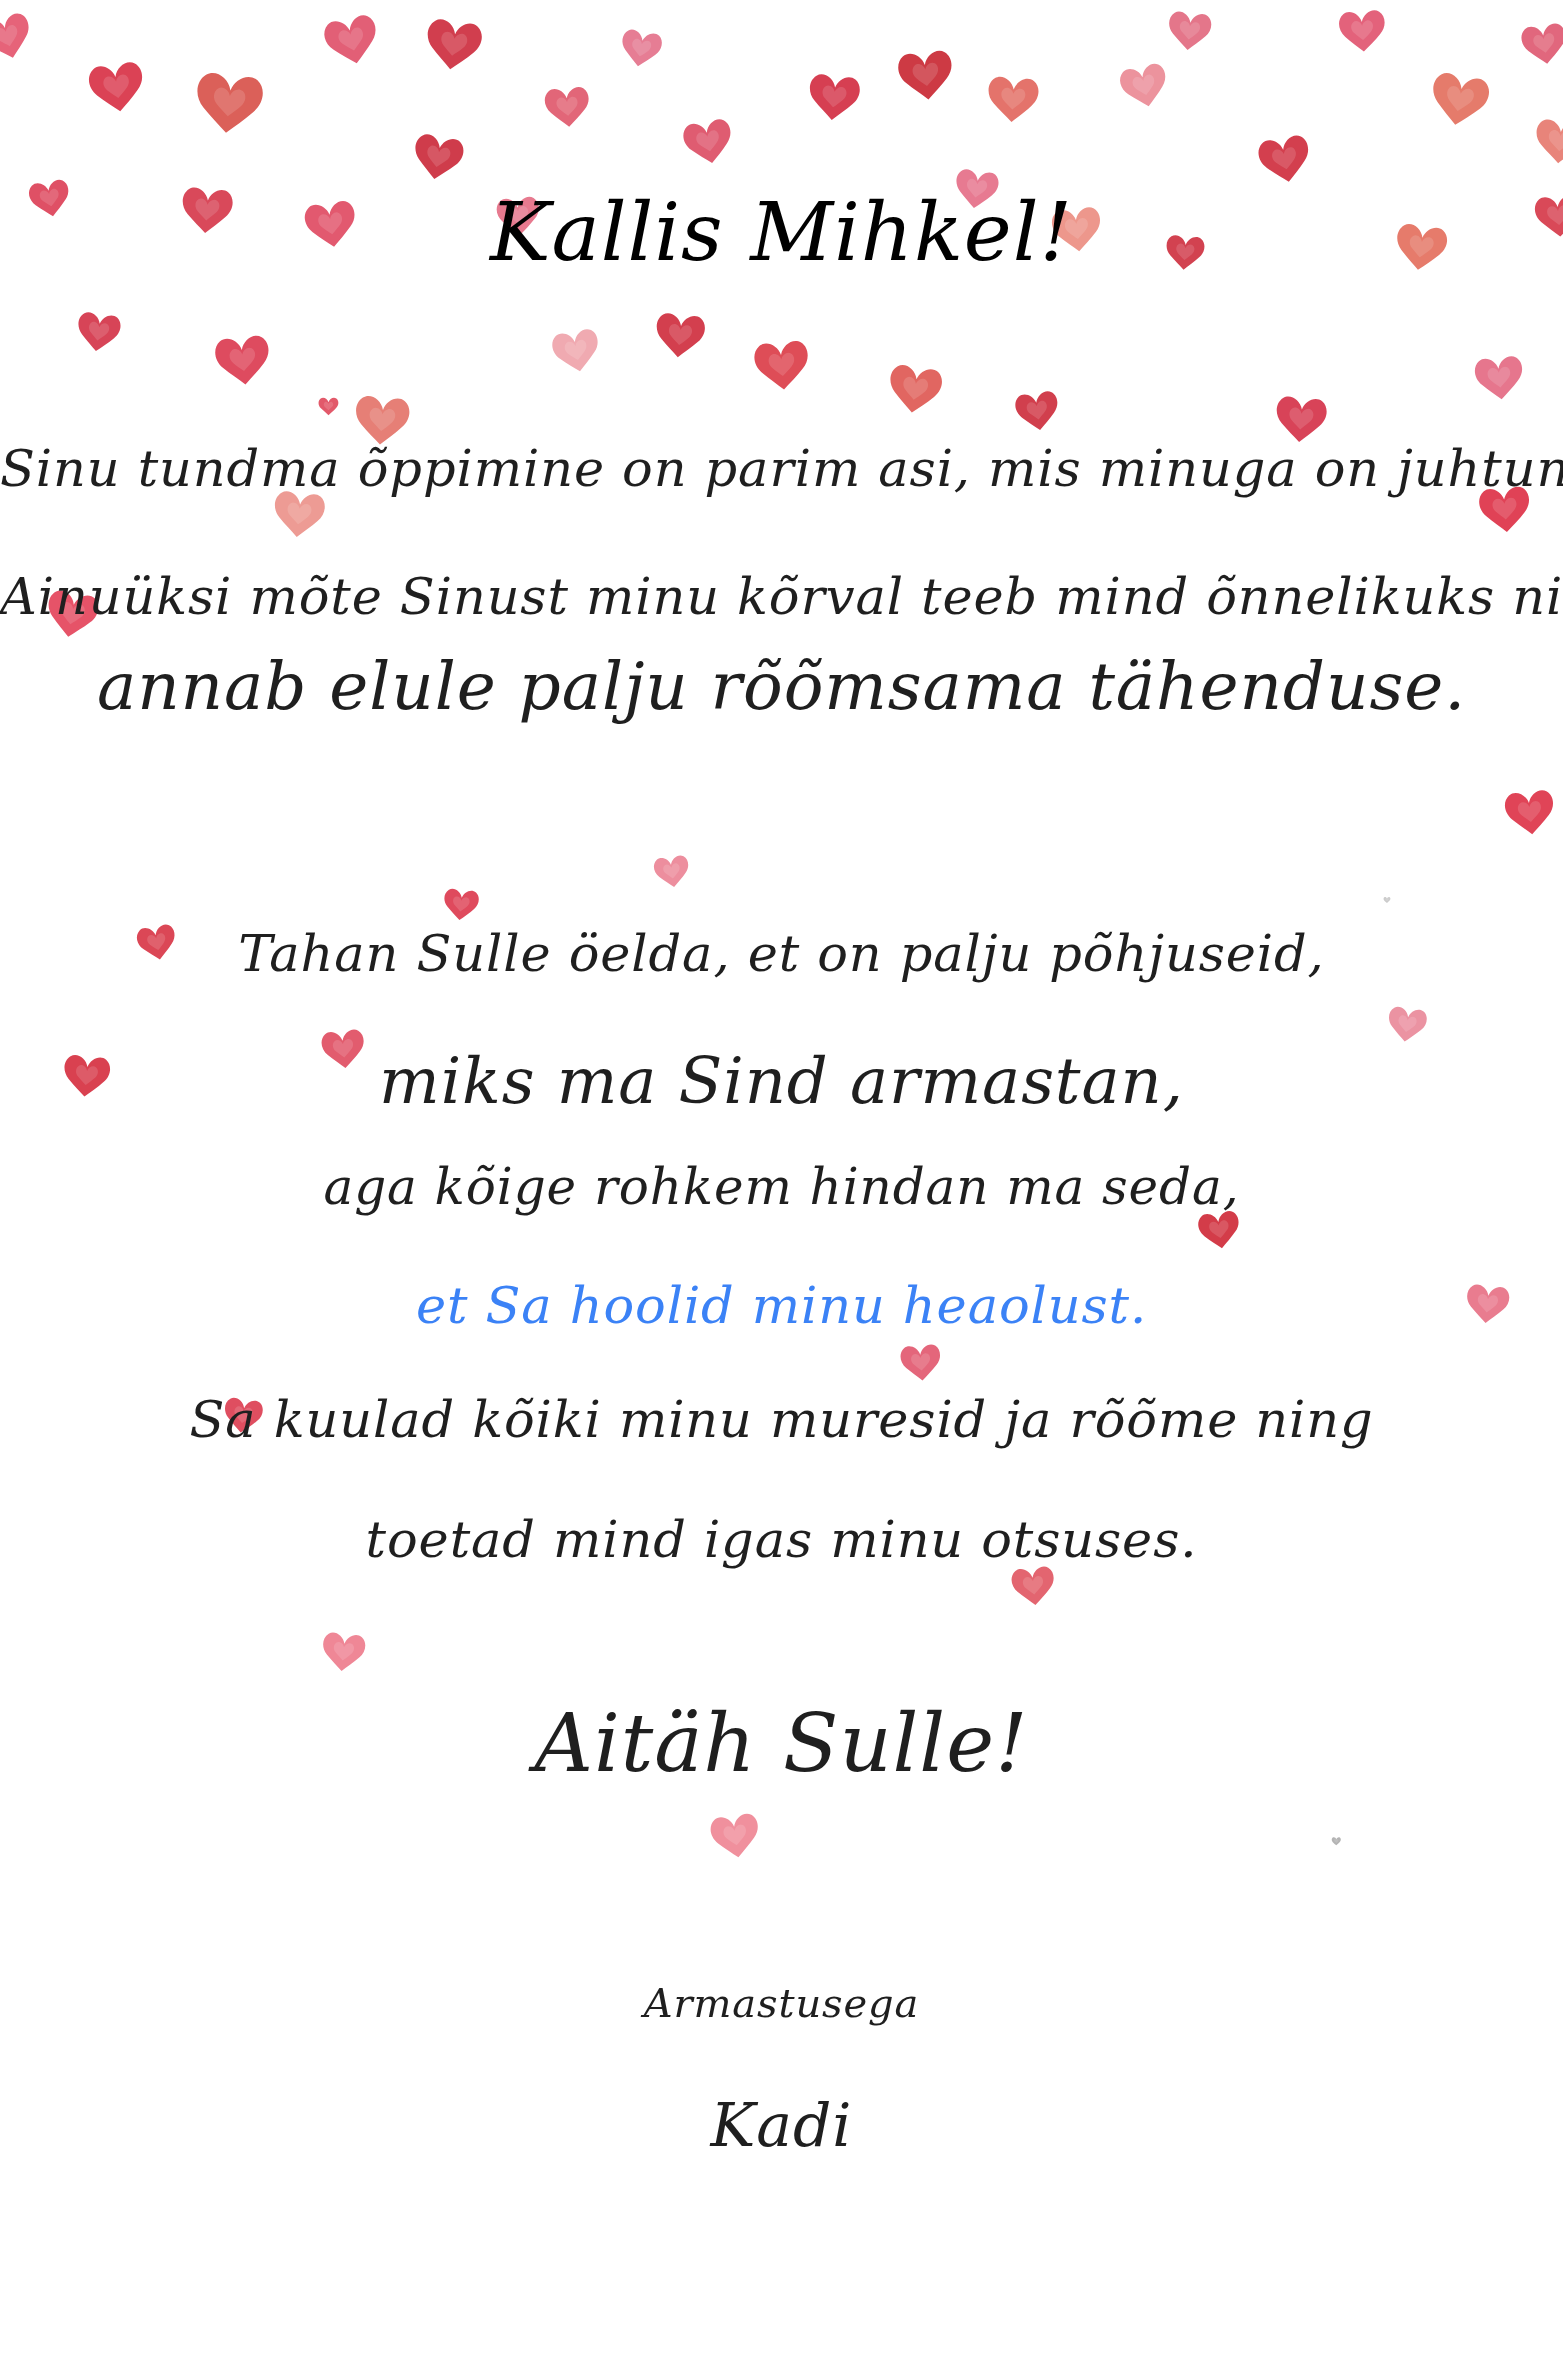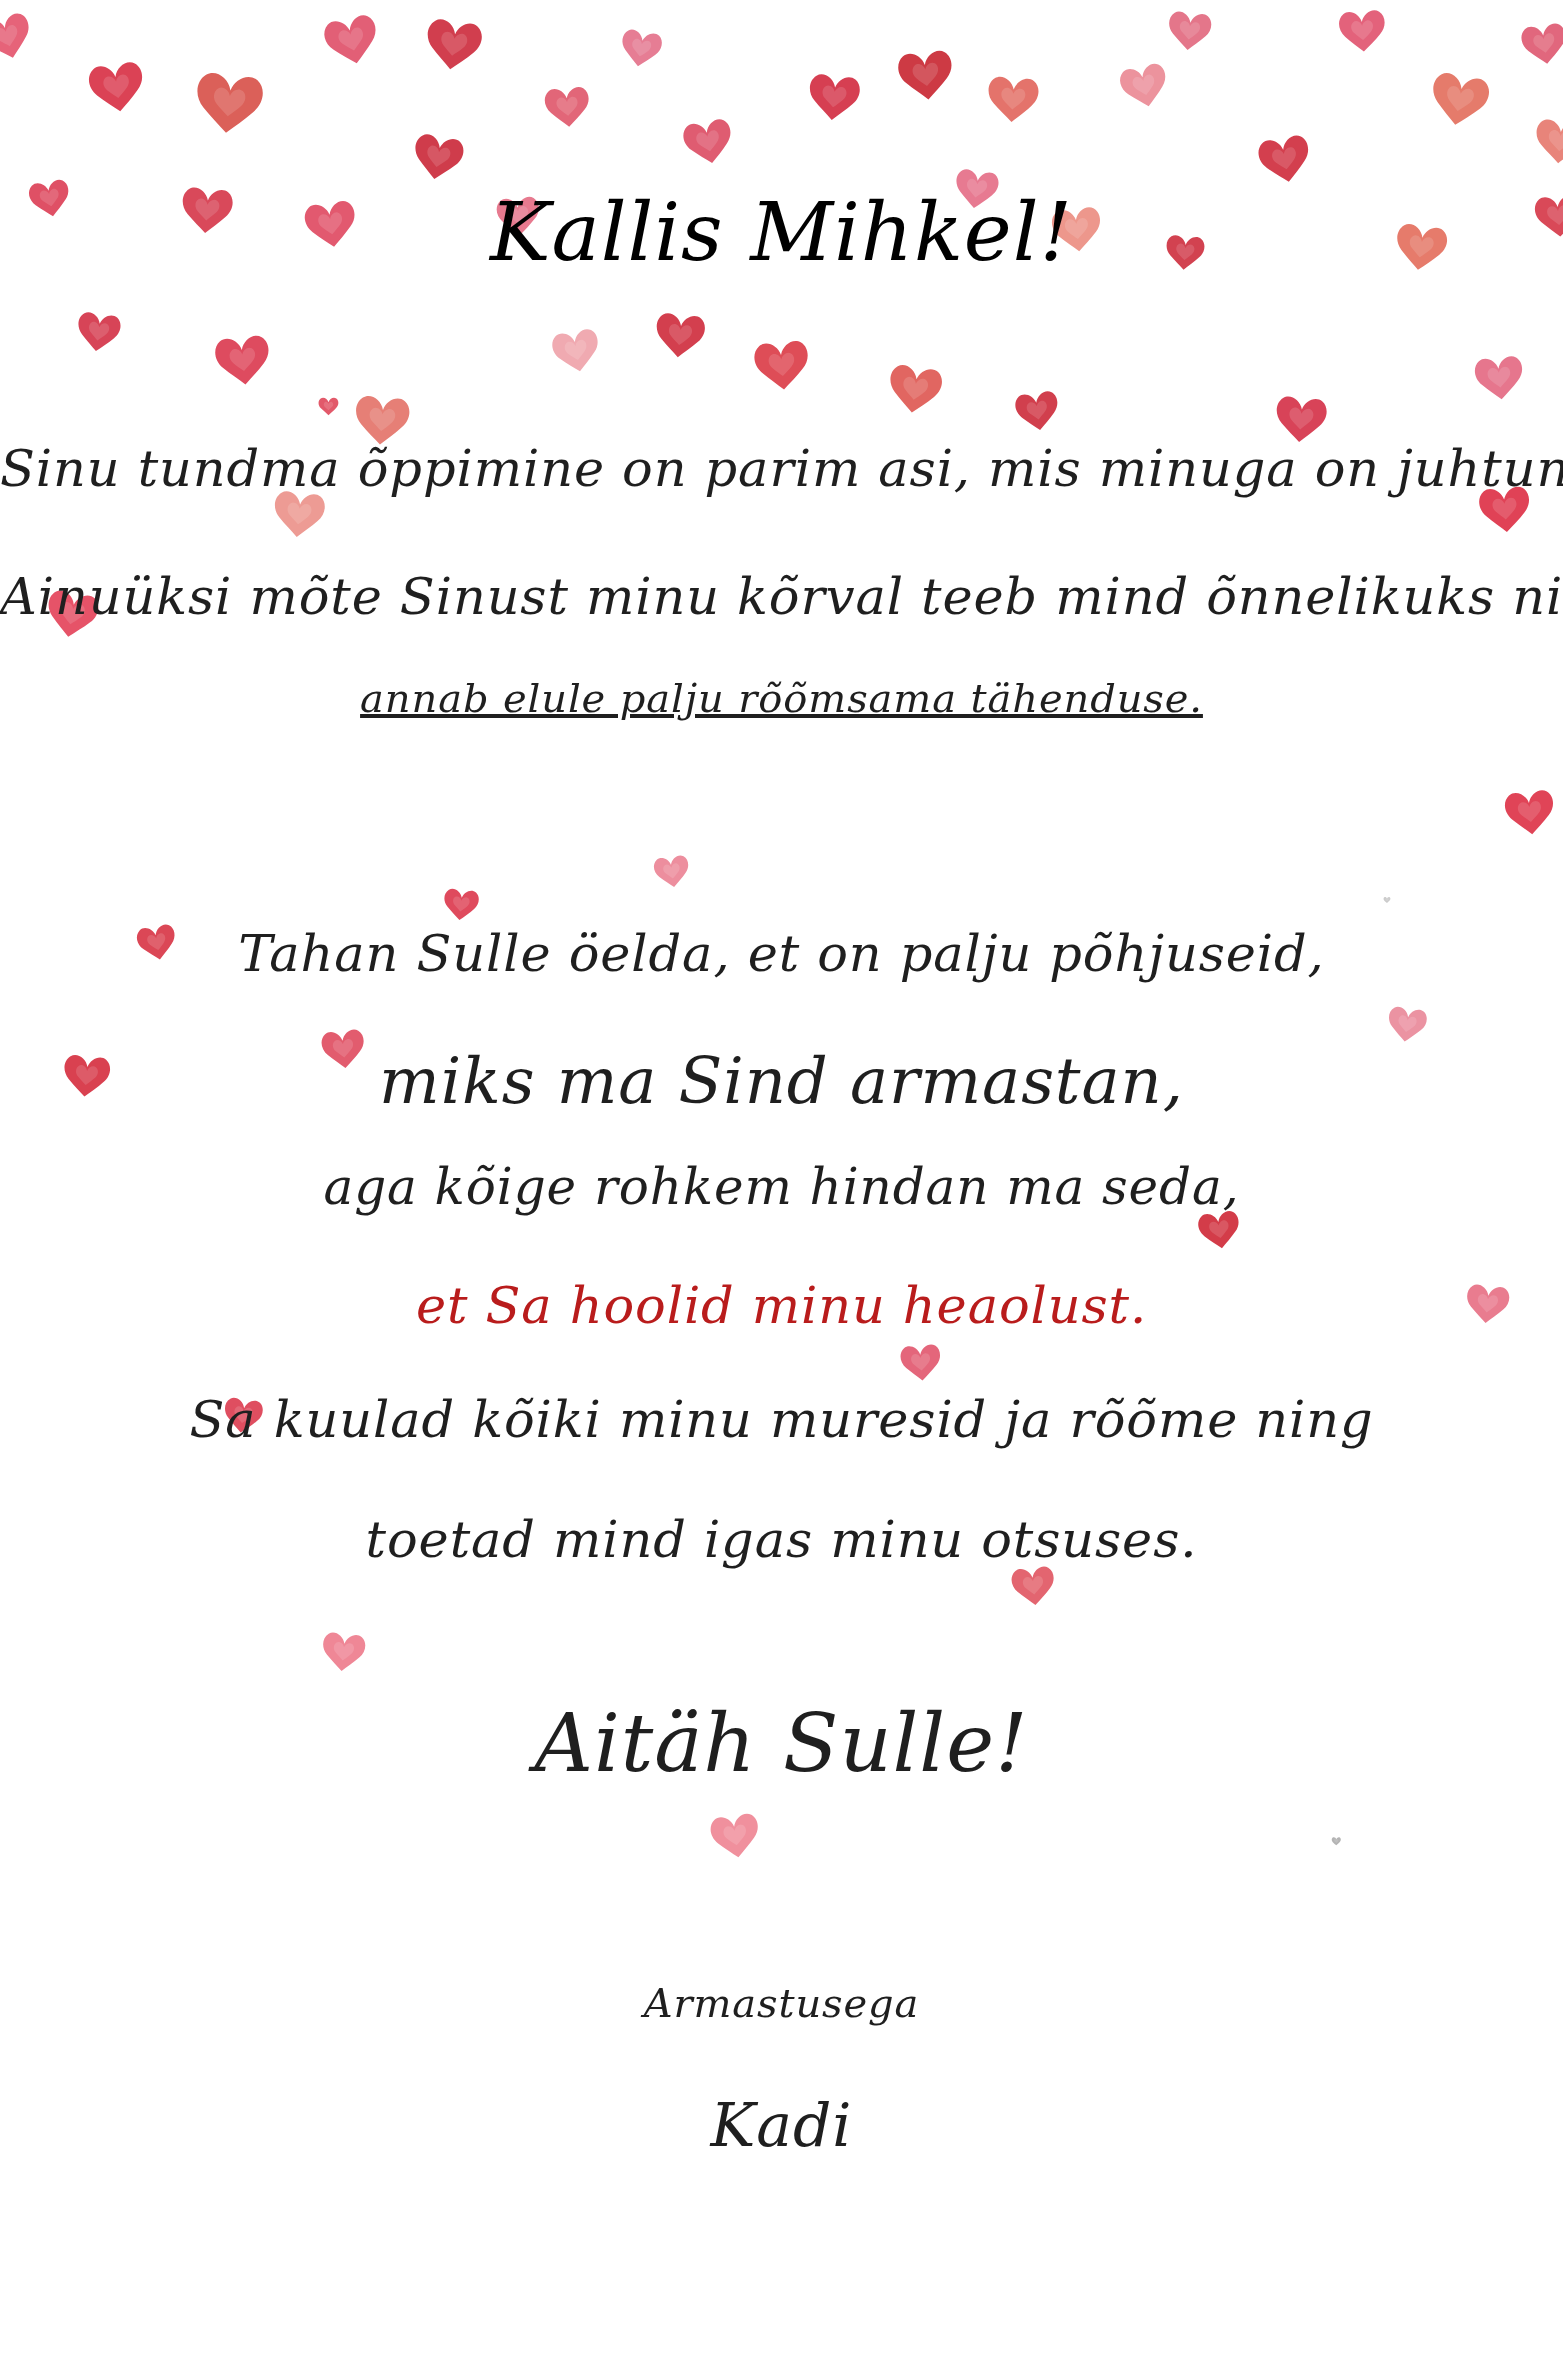"annab elule palju rõõmsama tähenduse." .p1-l2 { font-size: 40px -> 66px; text-decoration: underline -> none; top: 675px -> 649px }
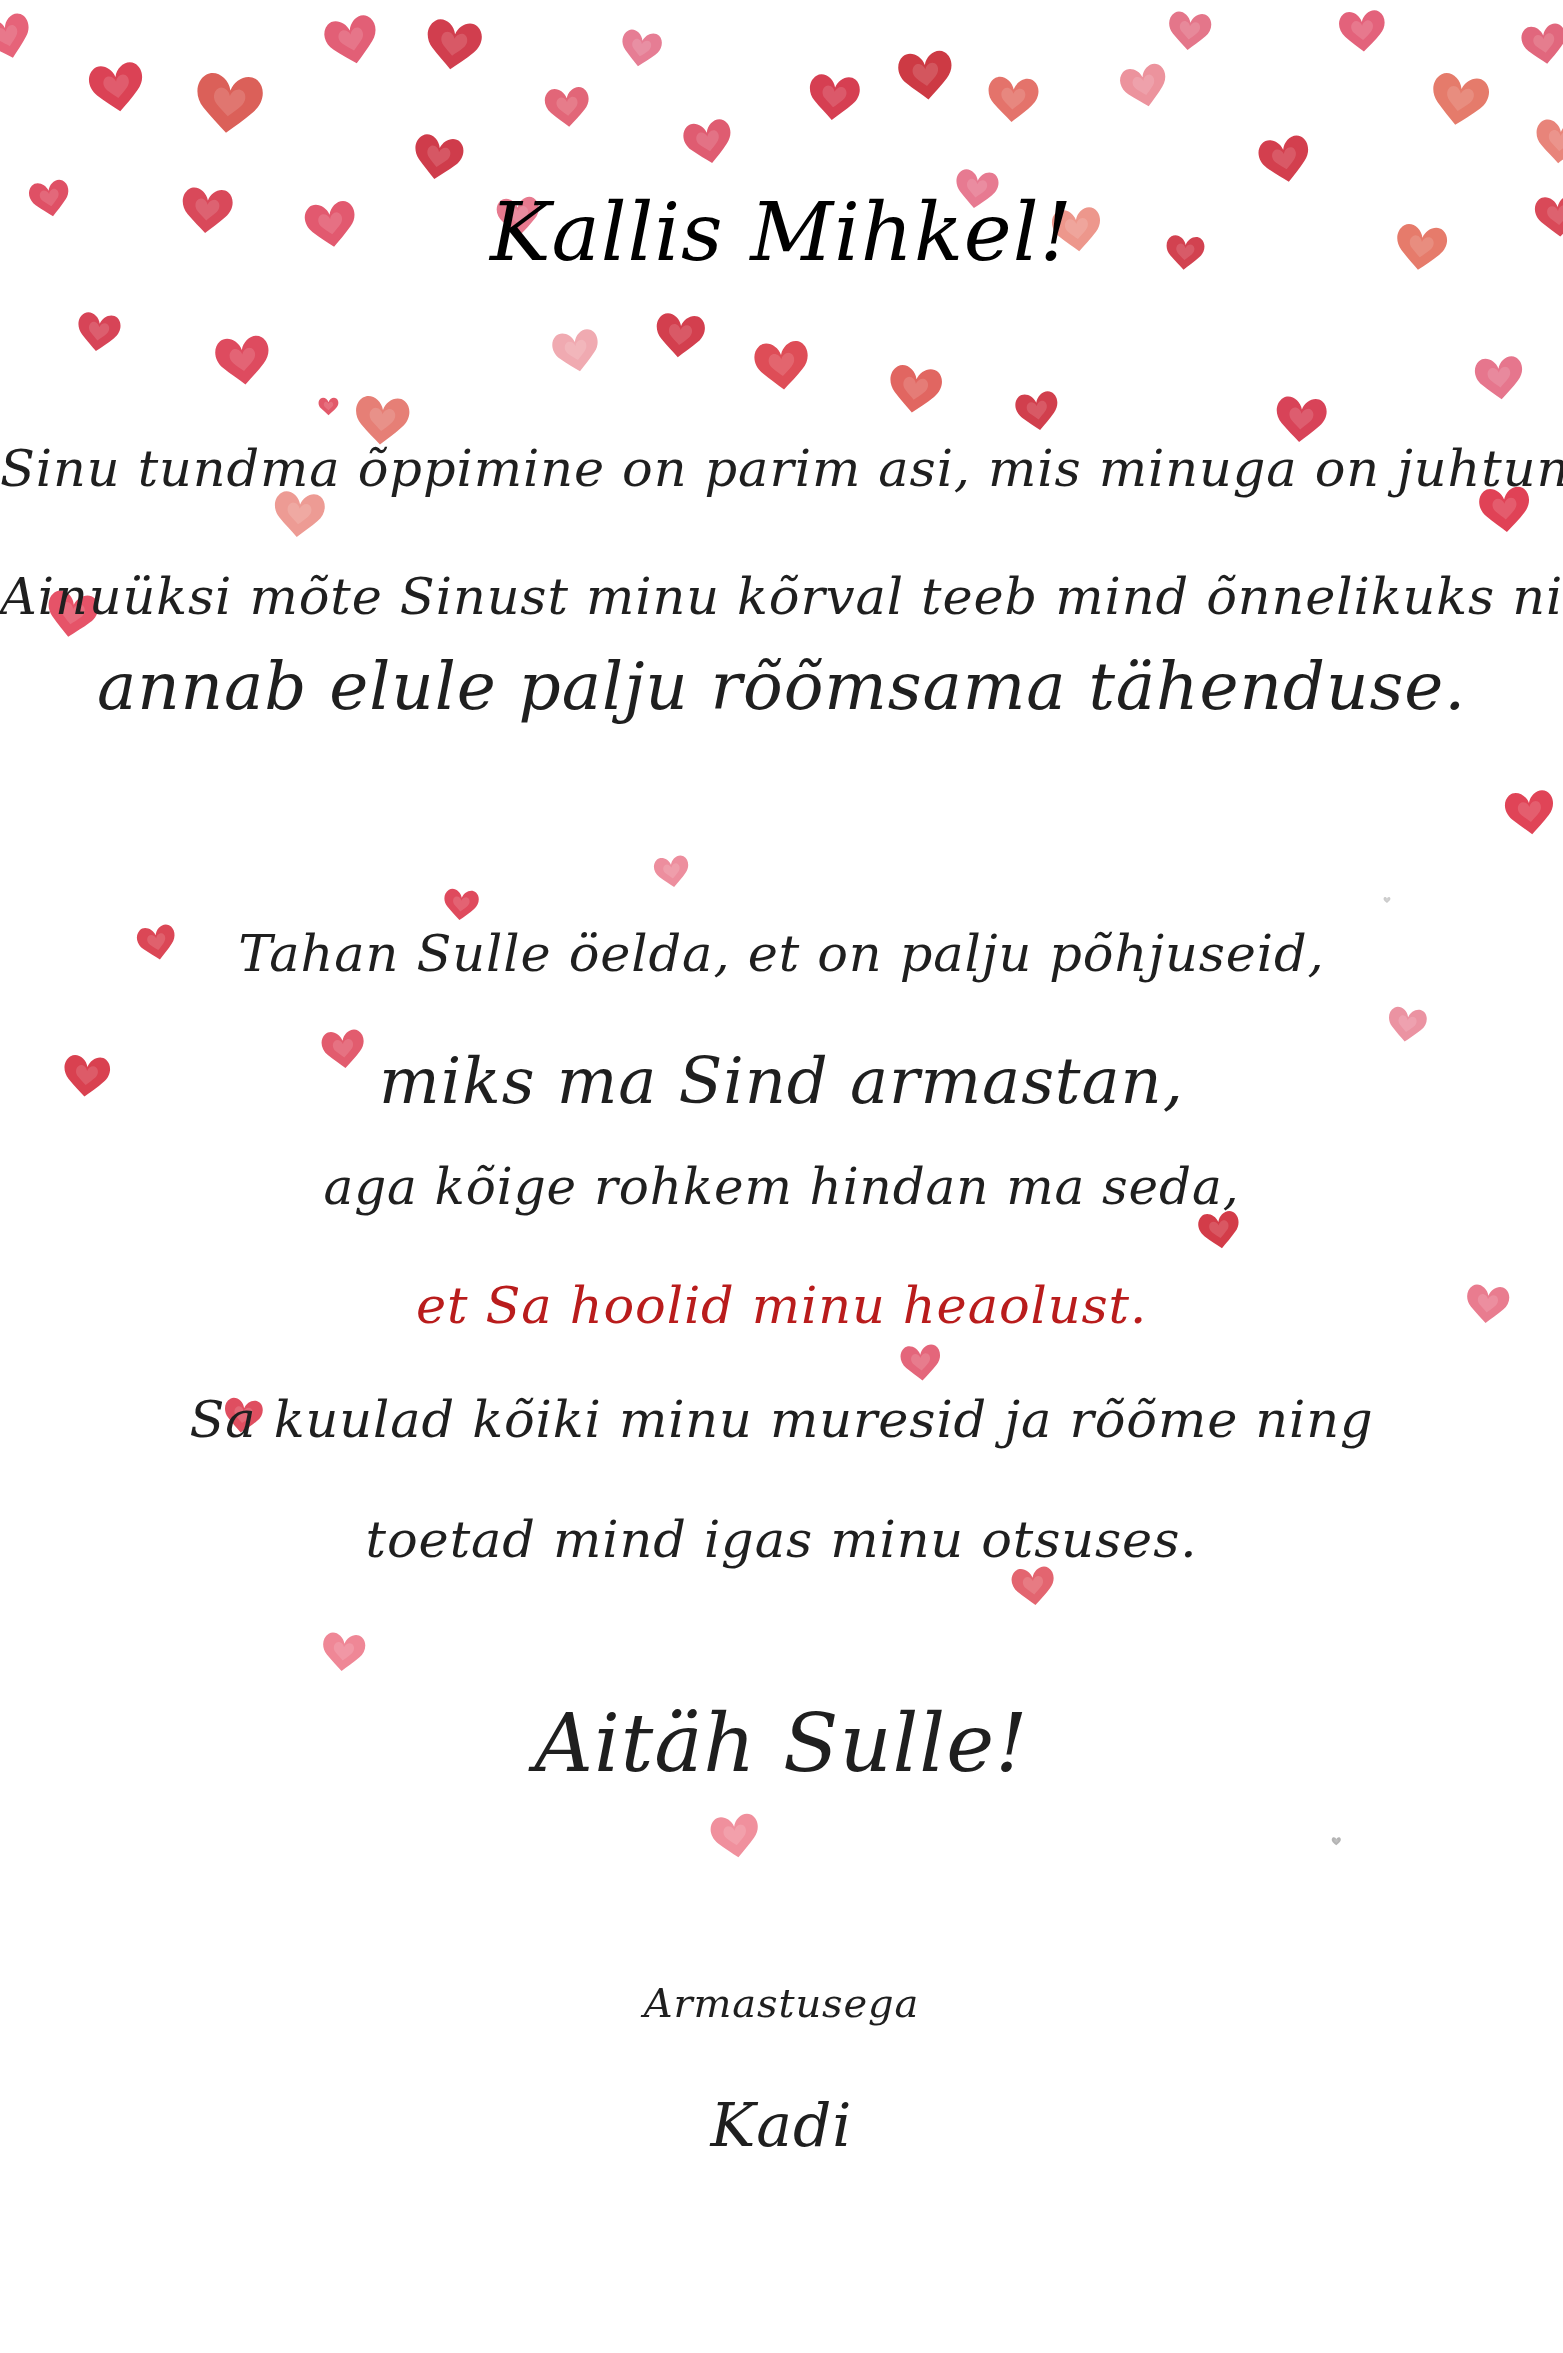"et Sa hoolid minu heaolust." div.txt { color: #b91c1c -> #3b82f6 }
